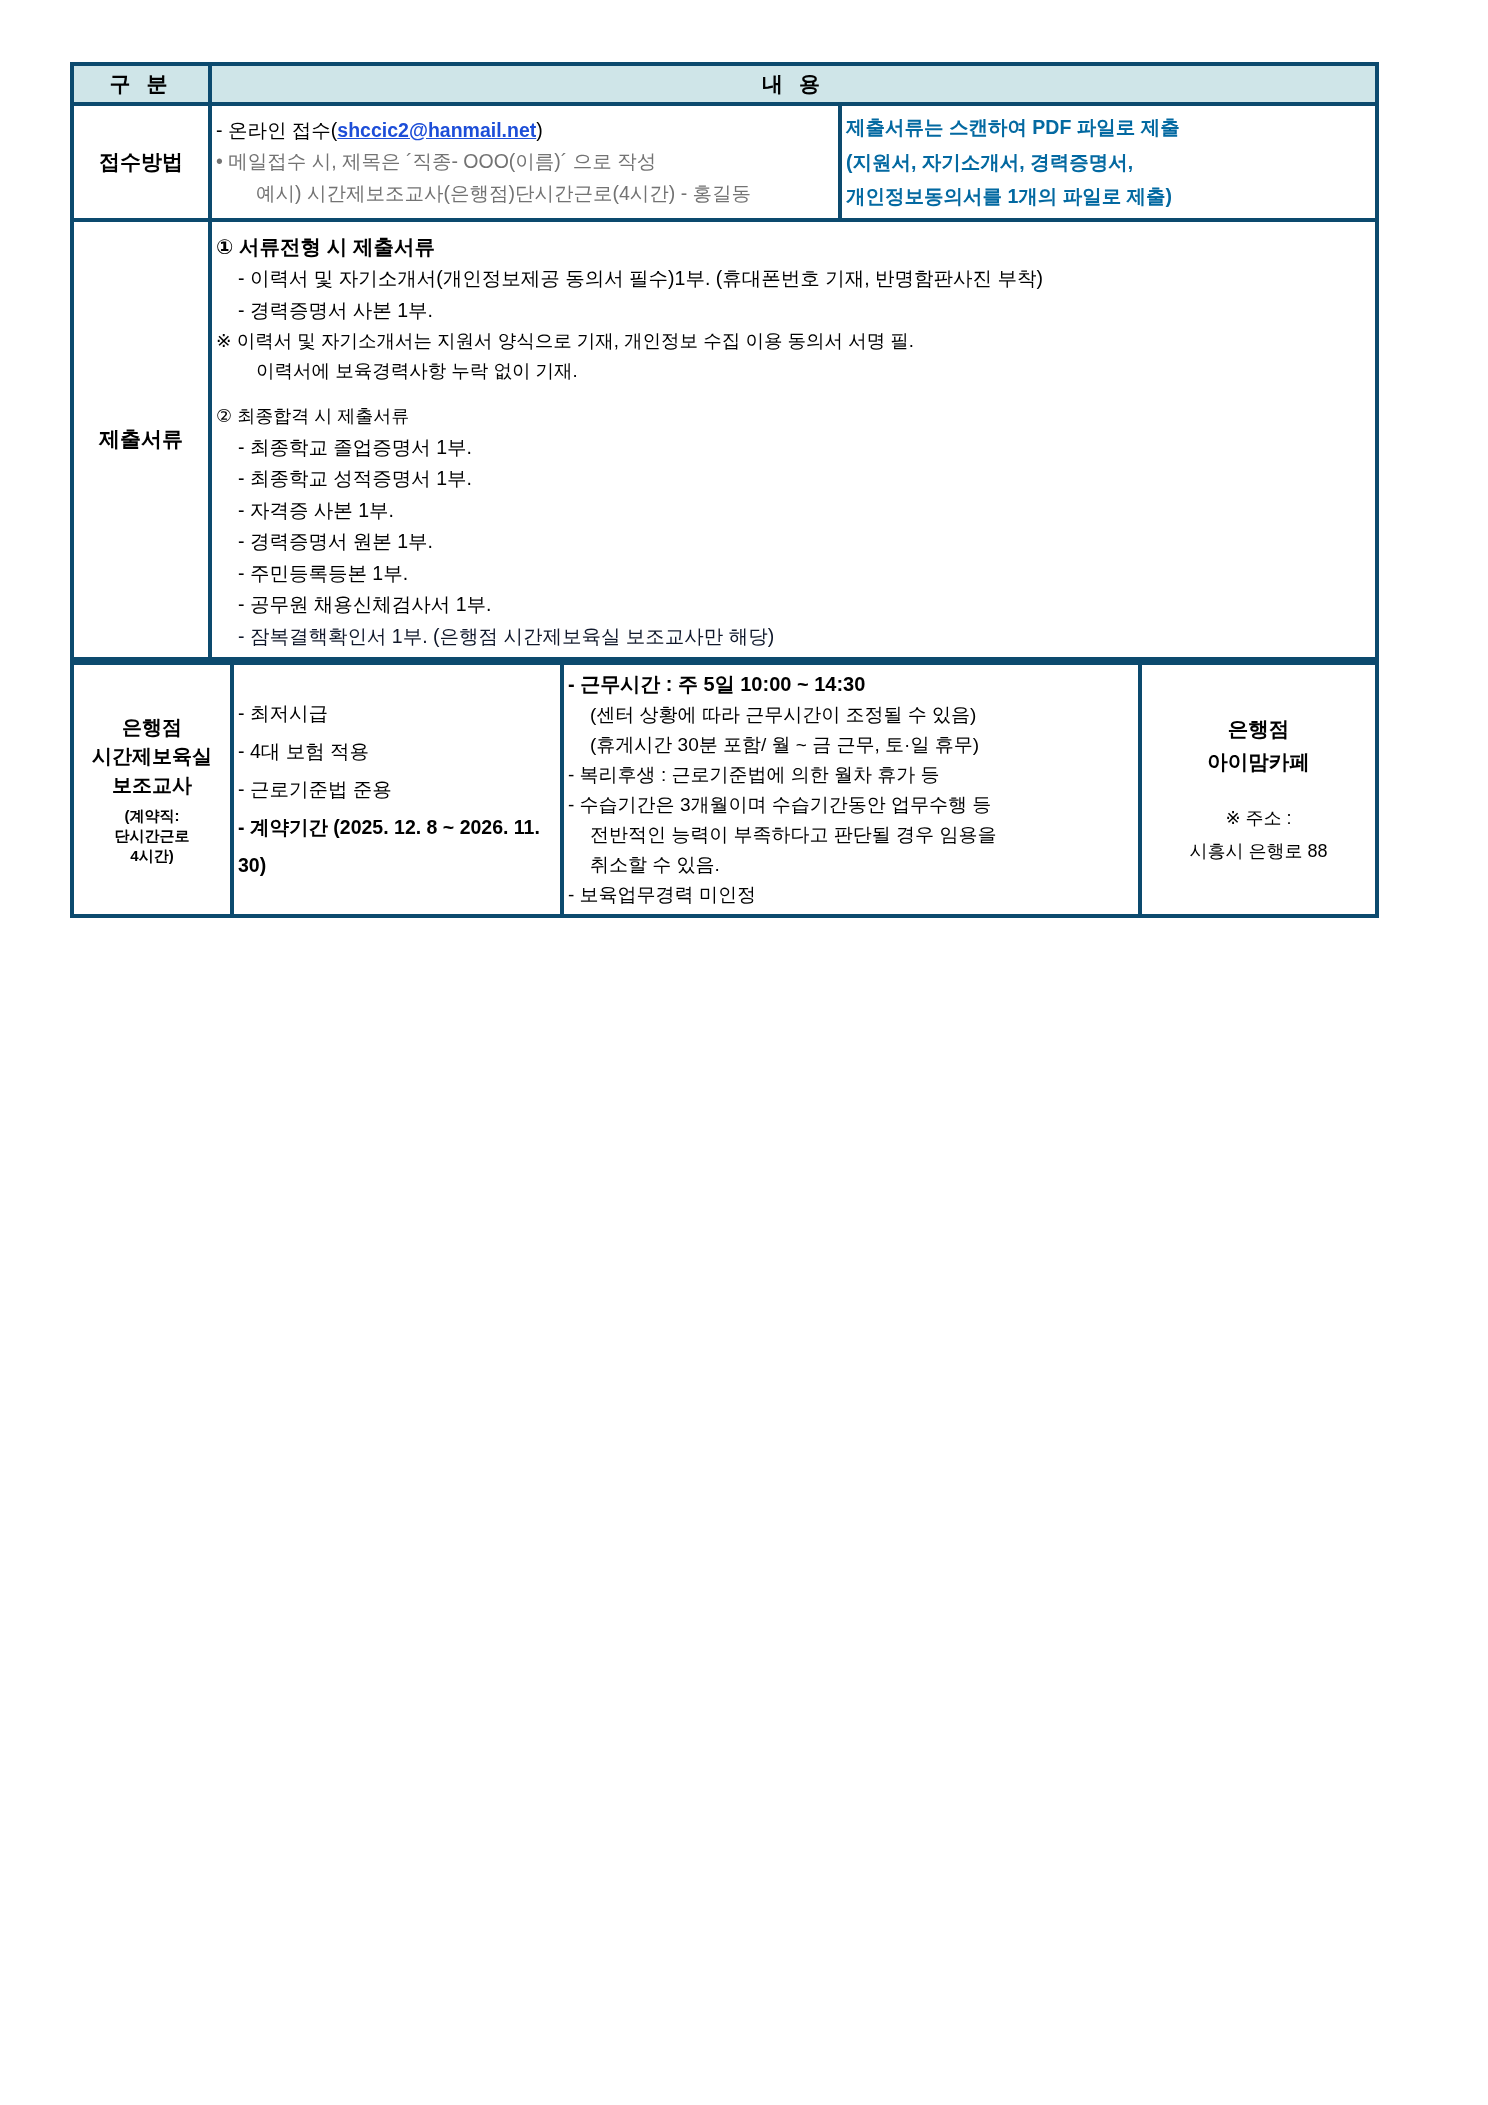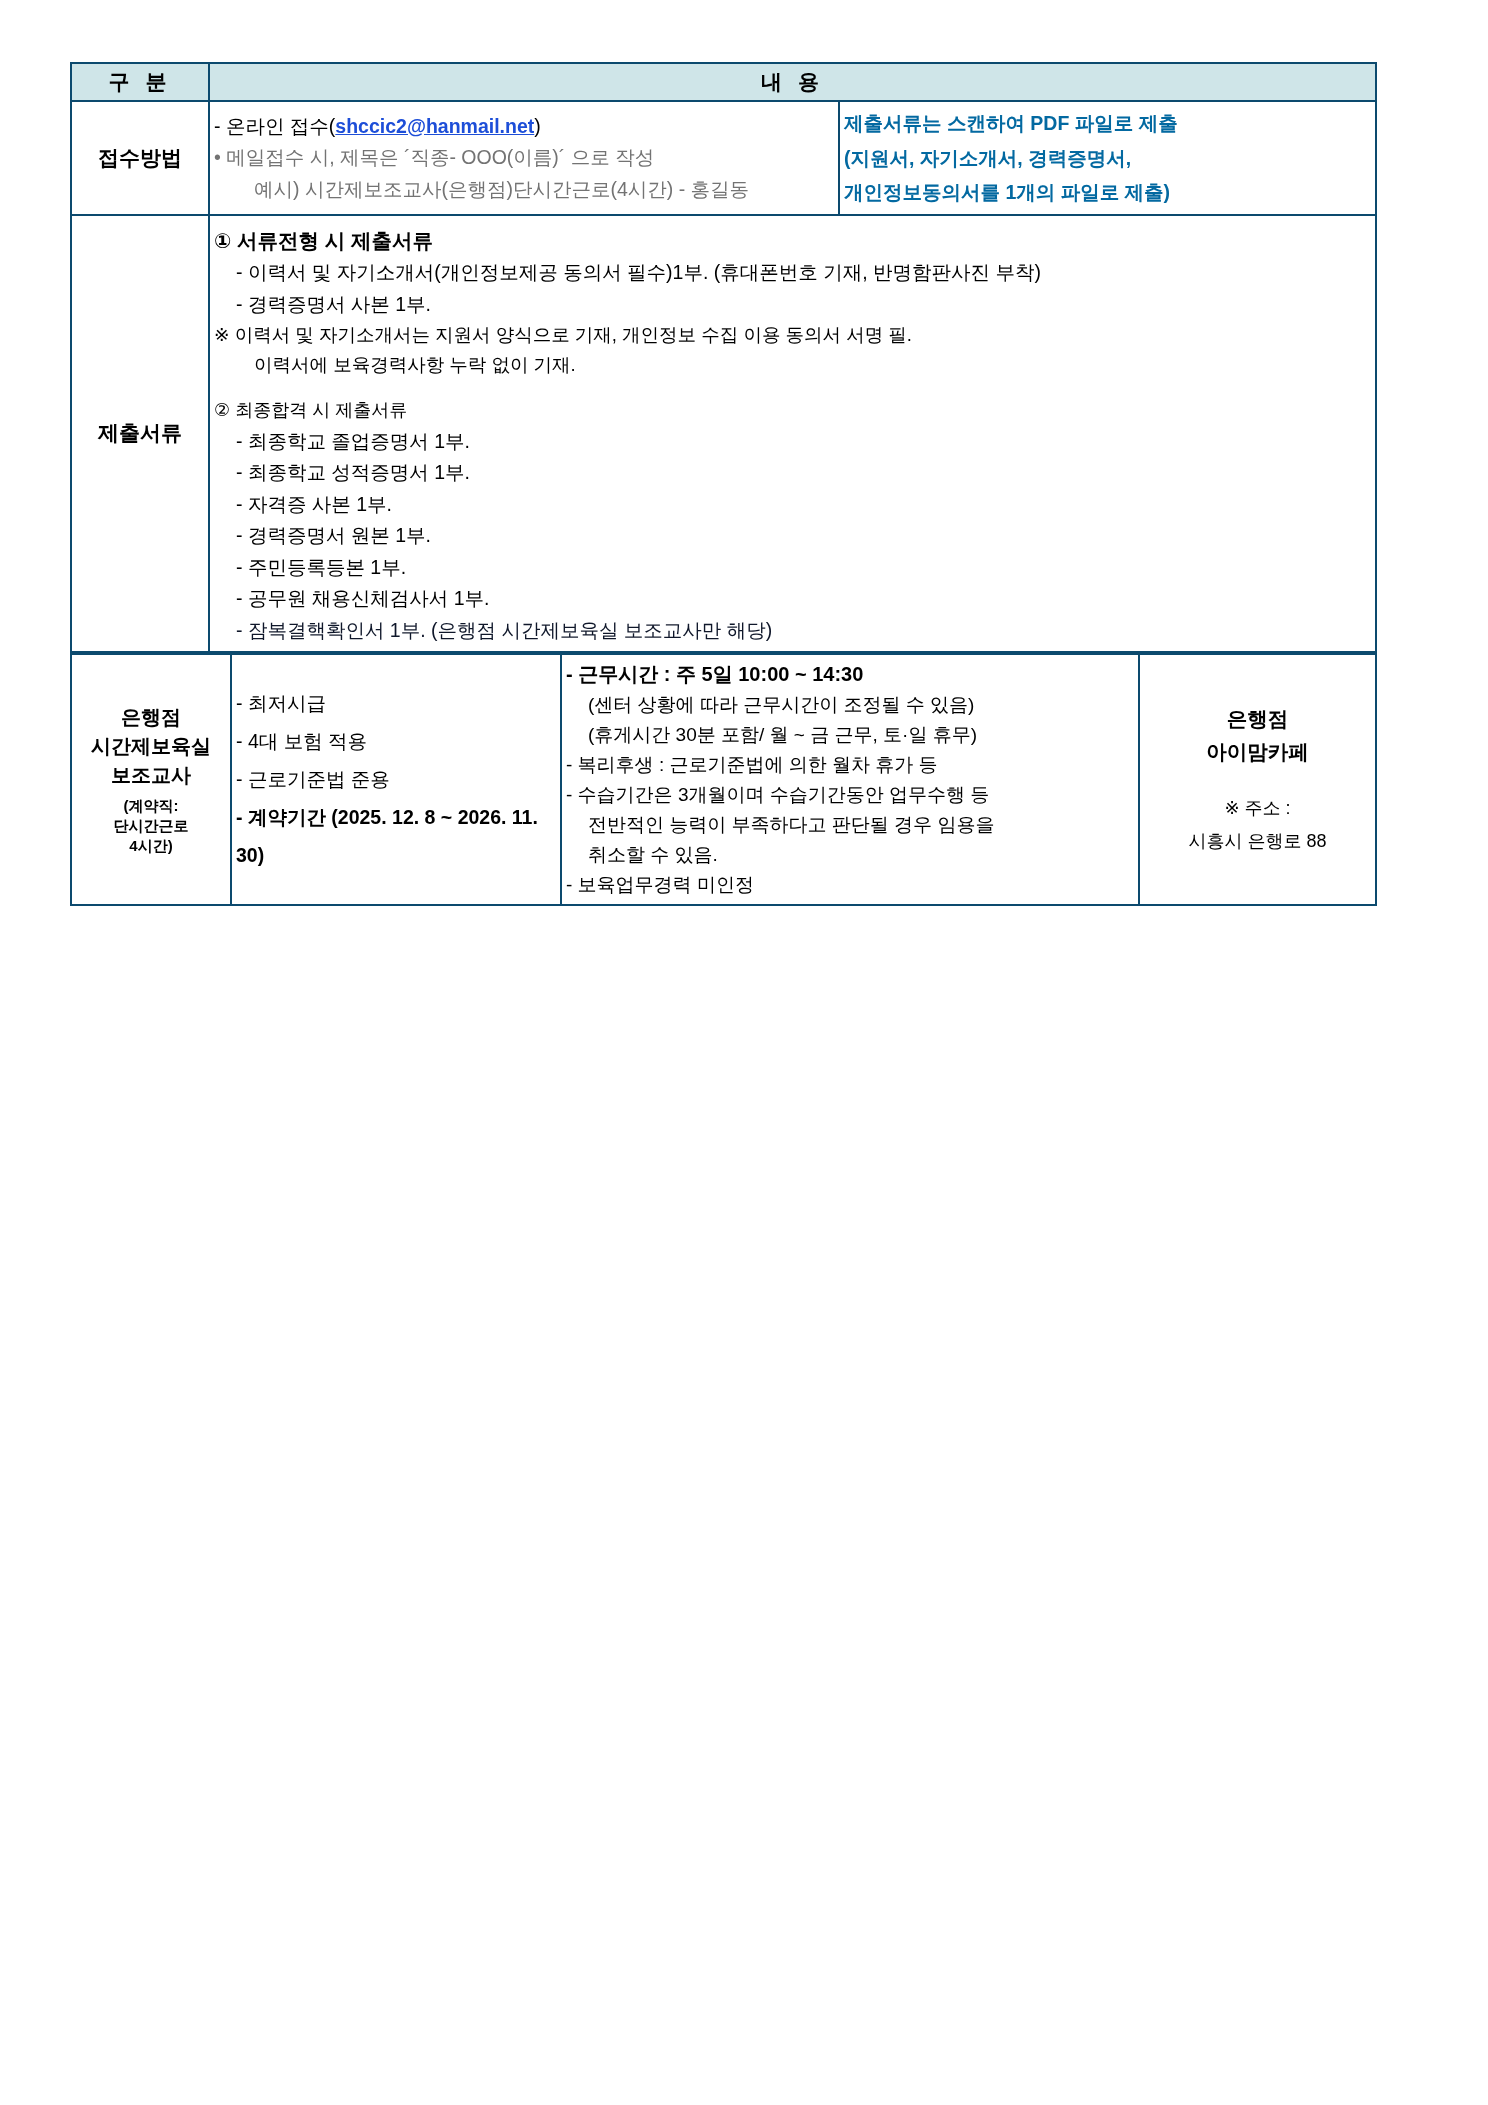"구 분" table.doc-table td, table.doc-table th { border: 2px solid #0c4a6e -> 4px solid #0c4a6e }
